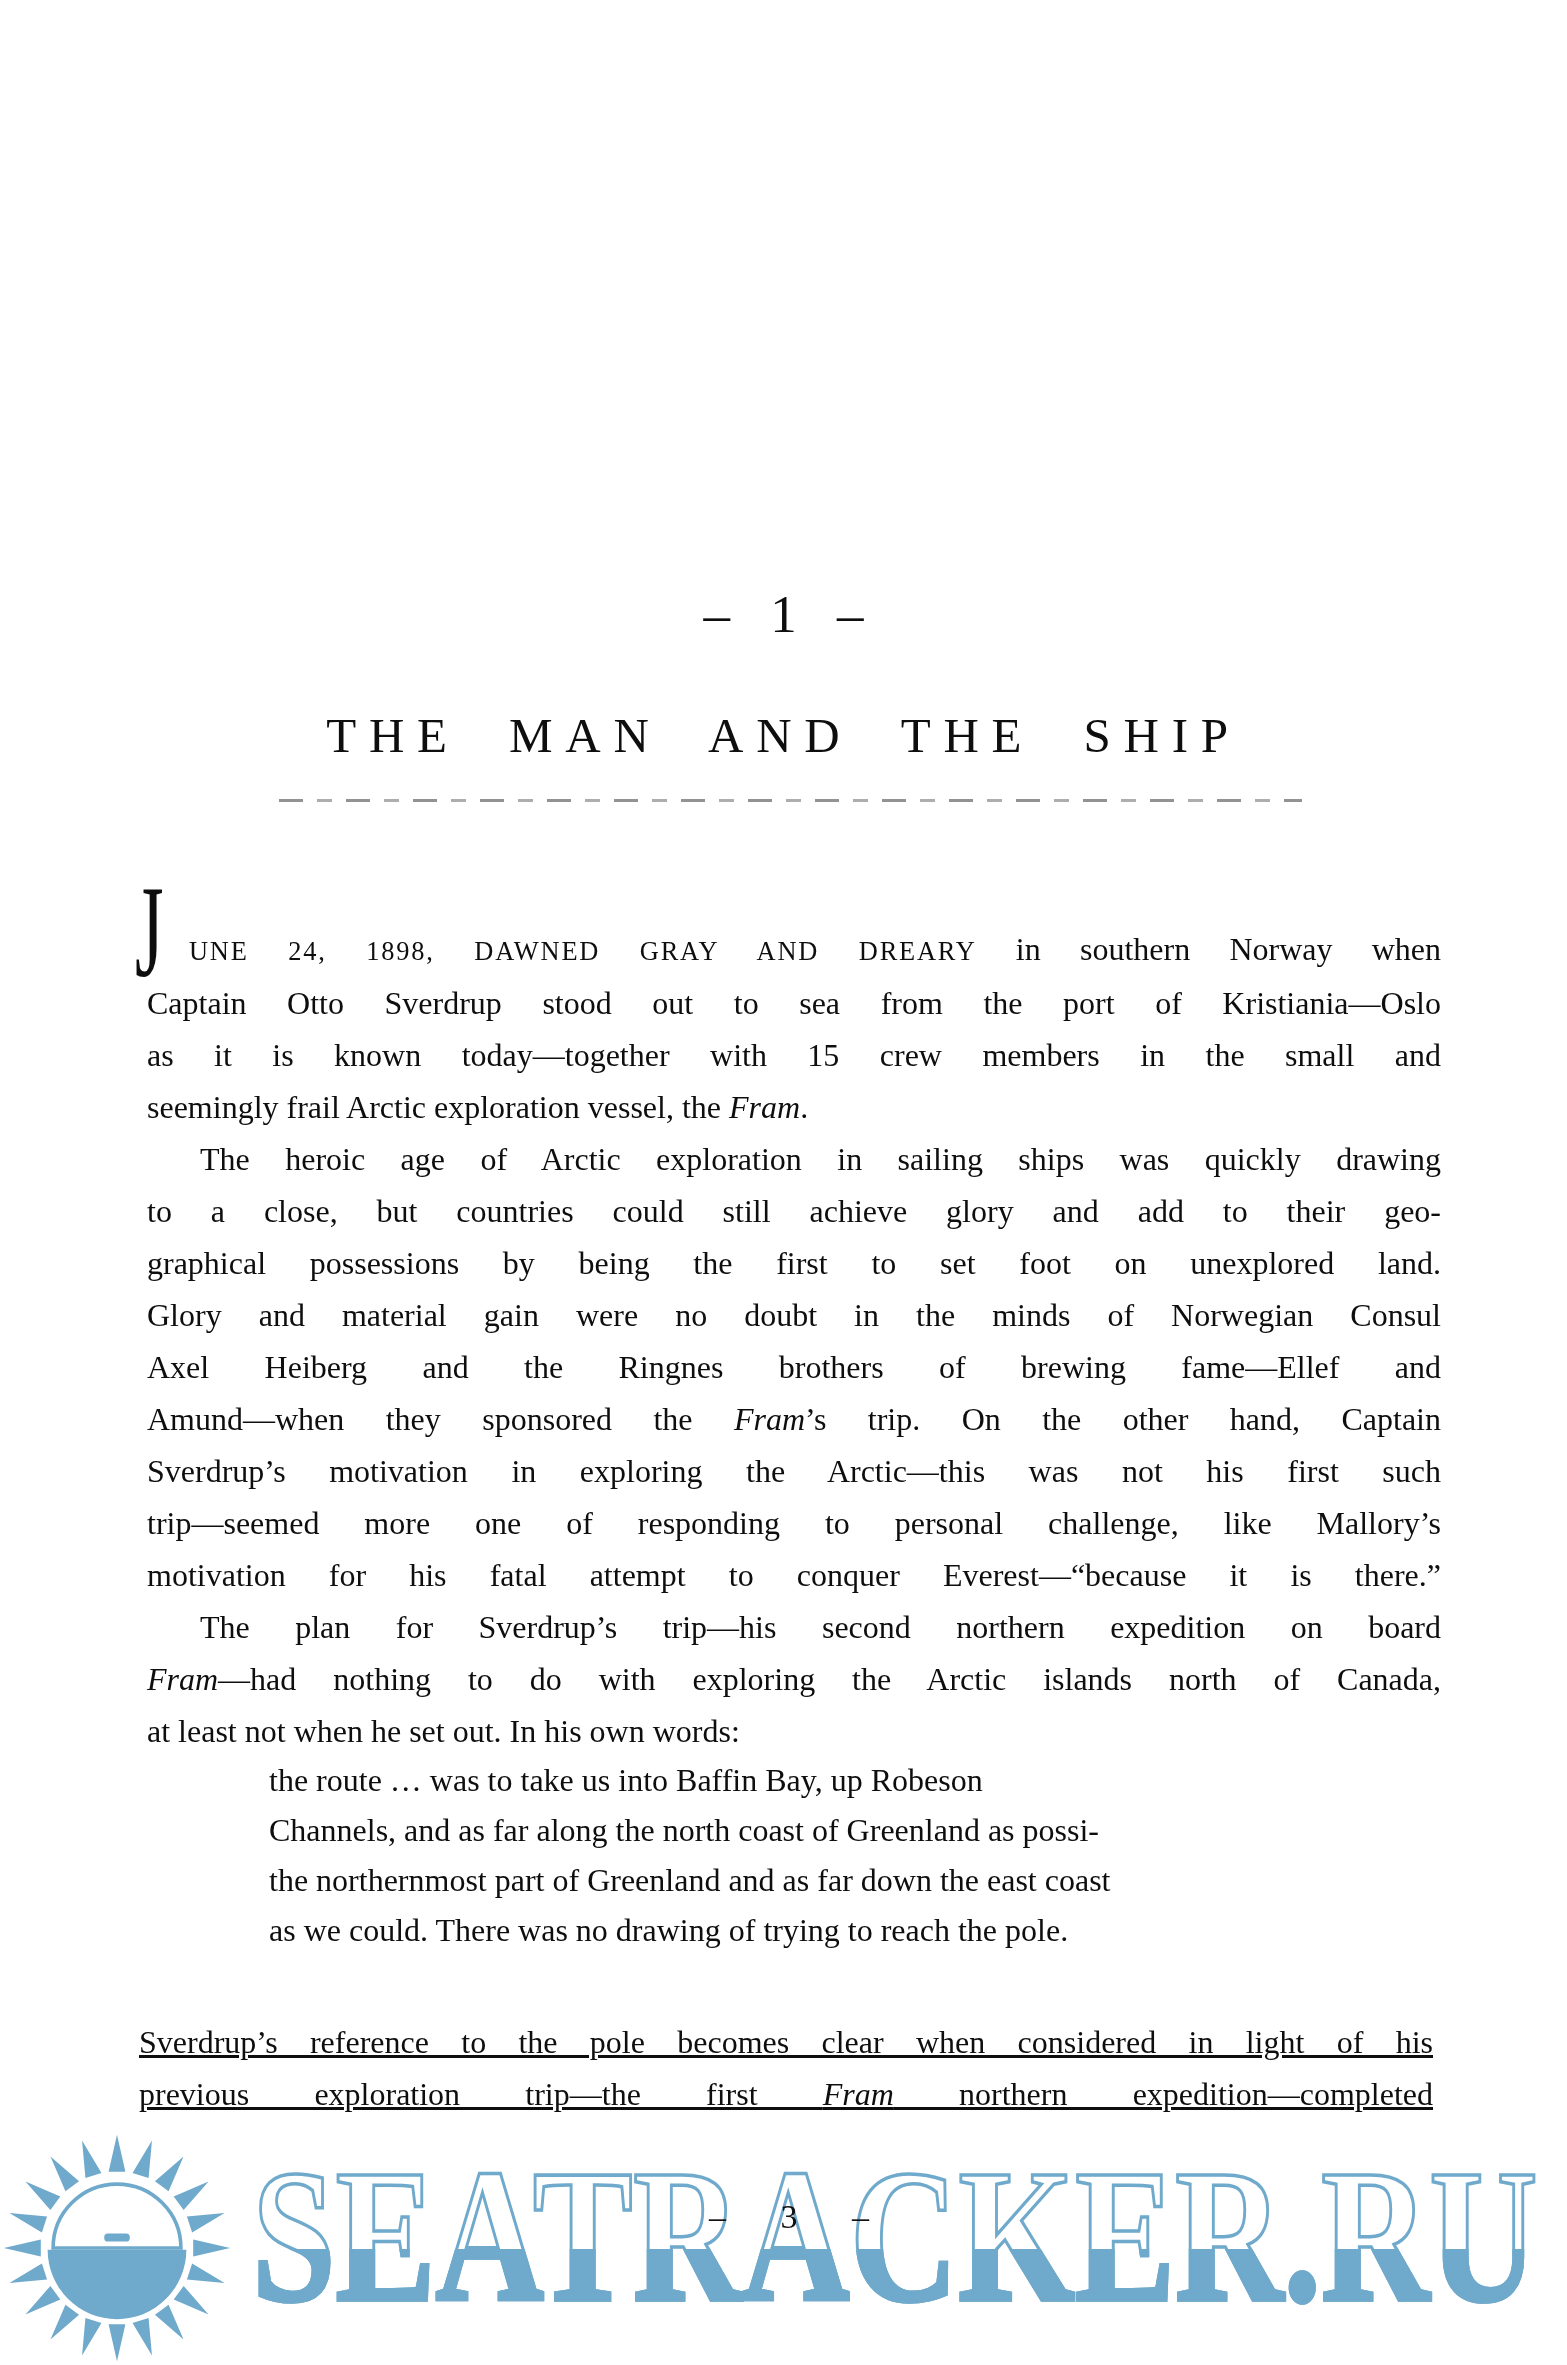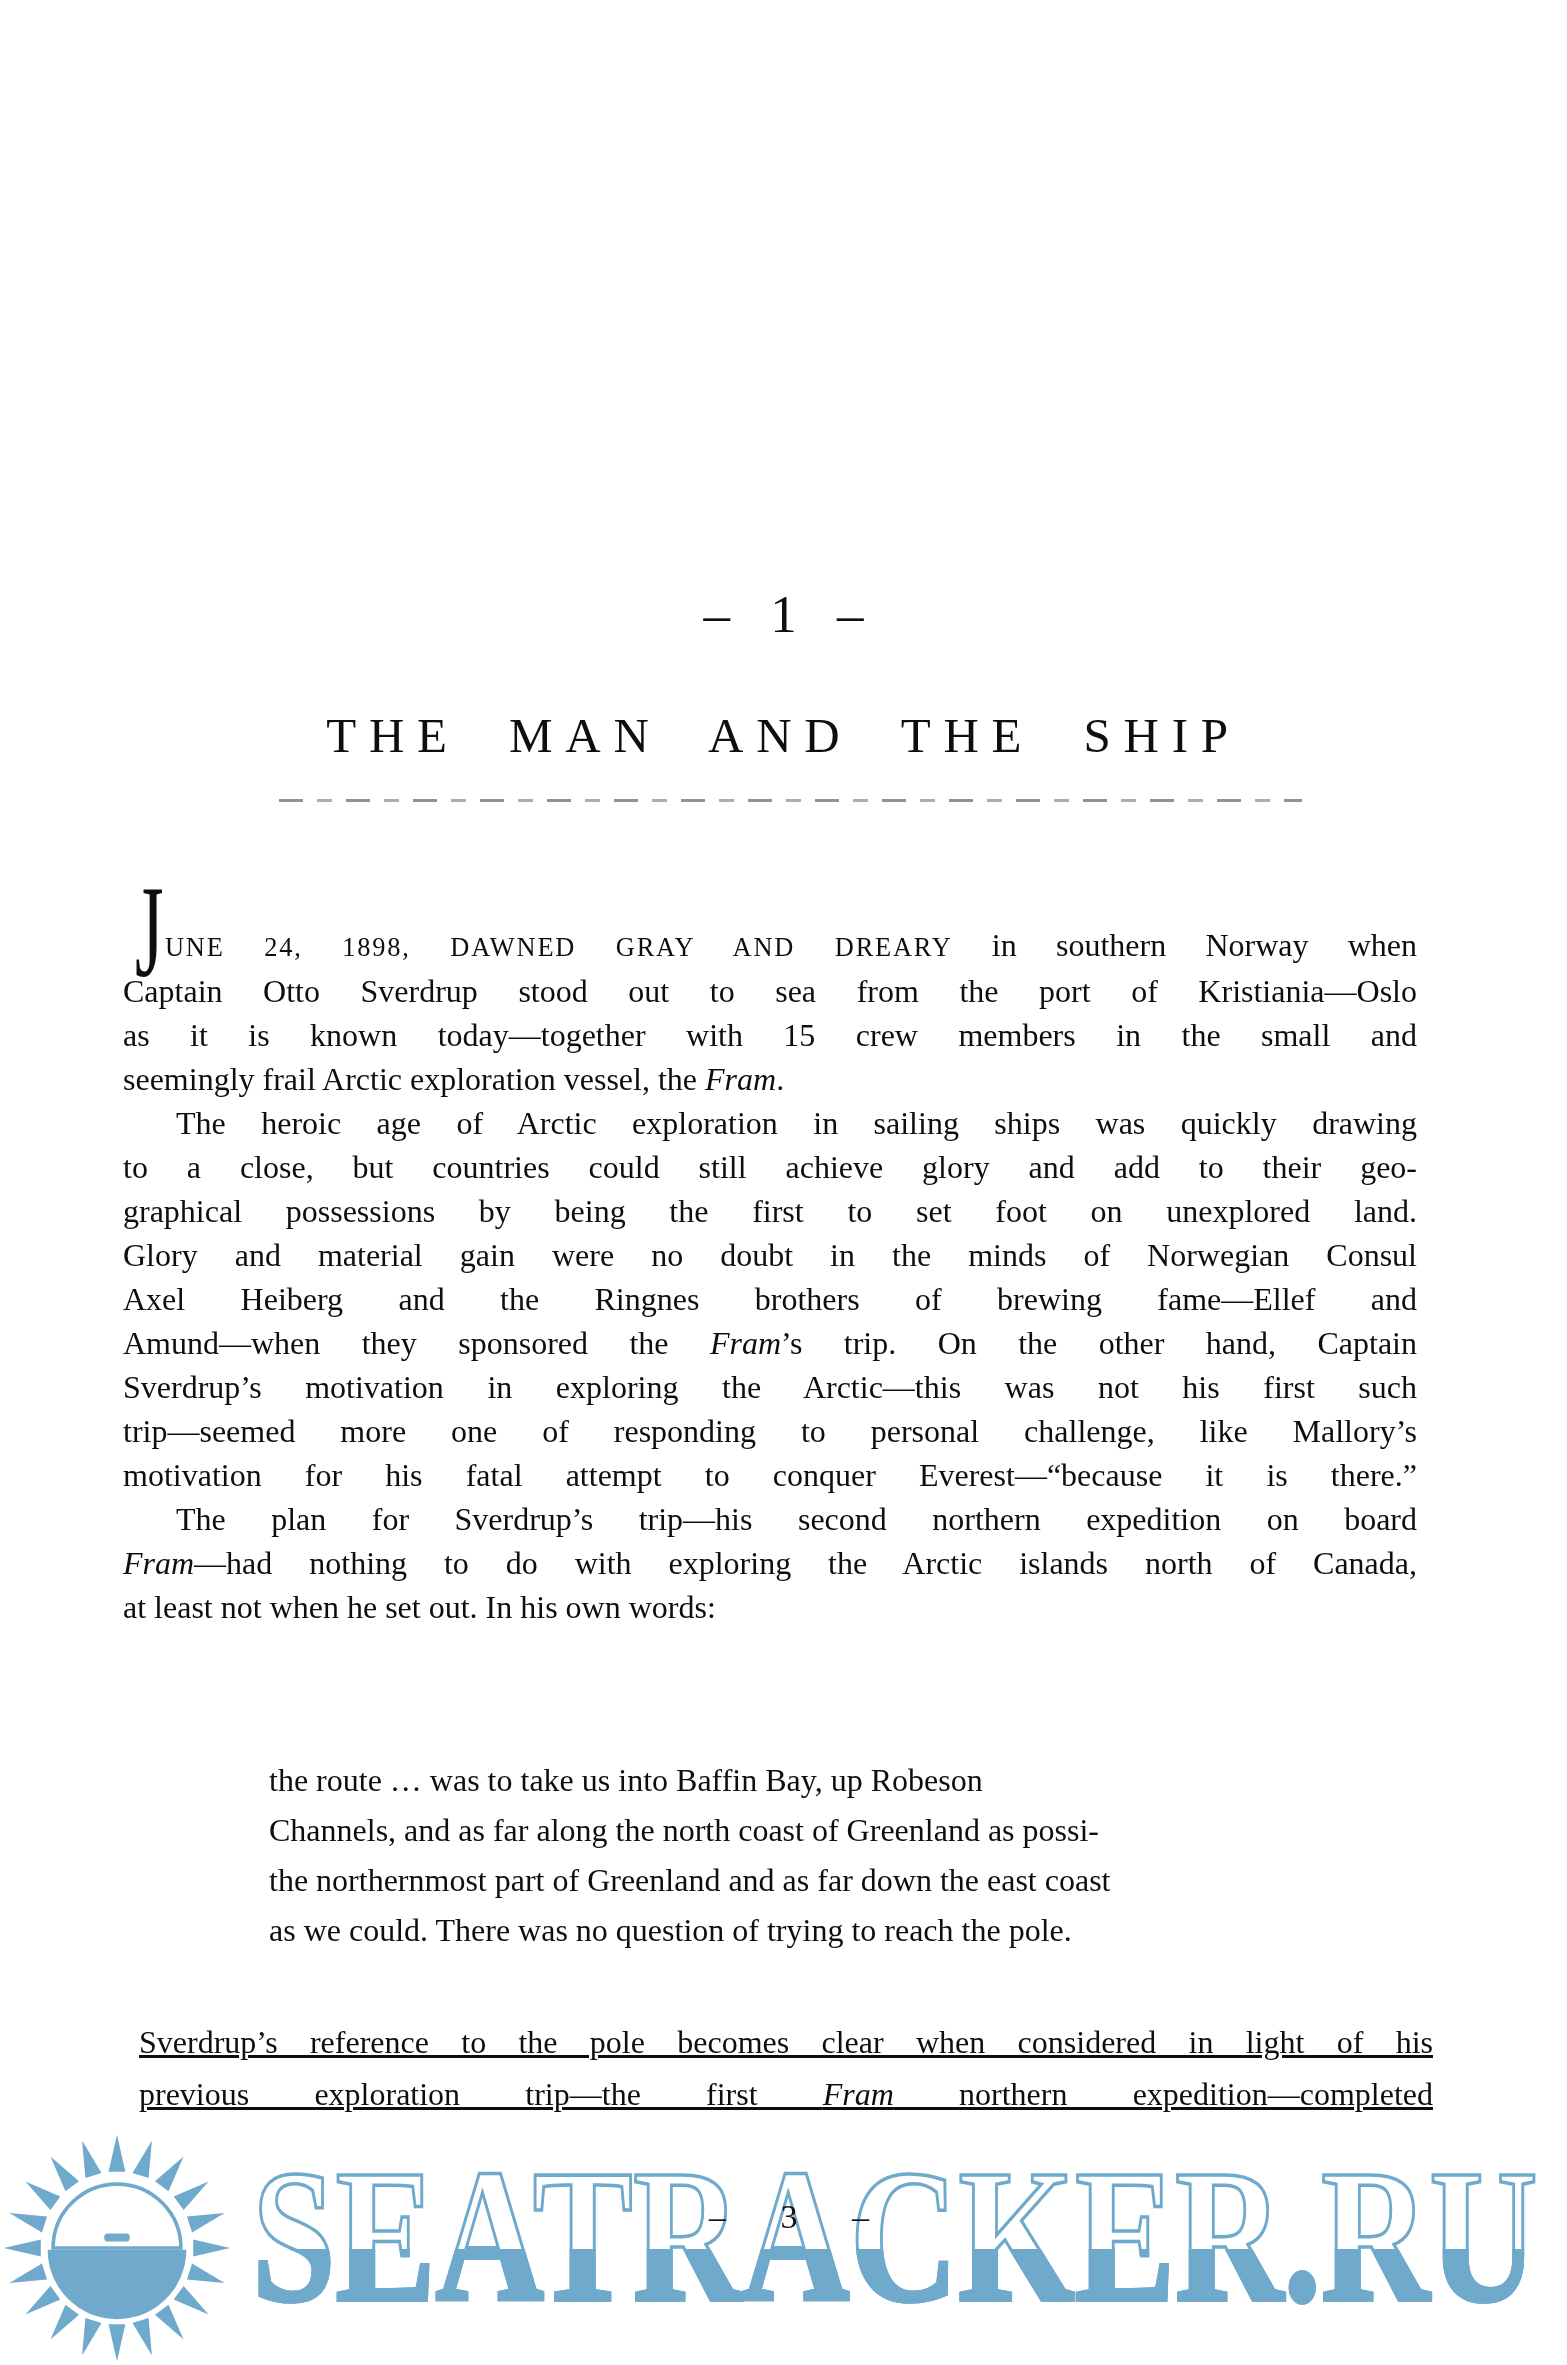"UNE 24, 1898, DAWNED GRAY" #body-block { left: 123px -> 147px; line-height: 44px -> 52px }
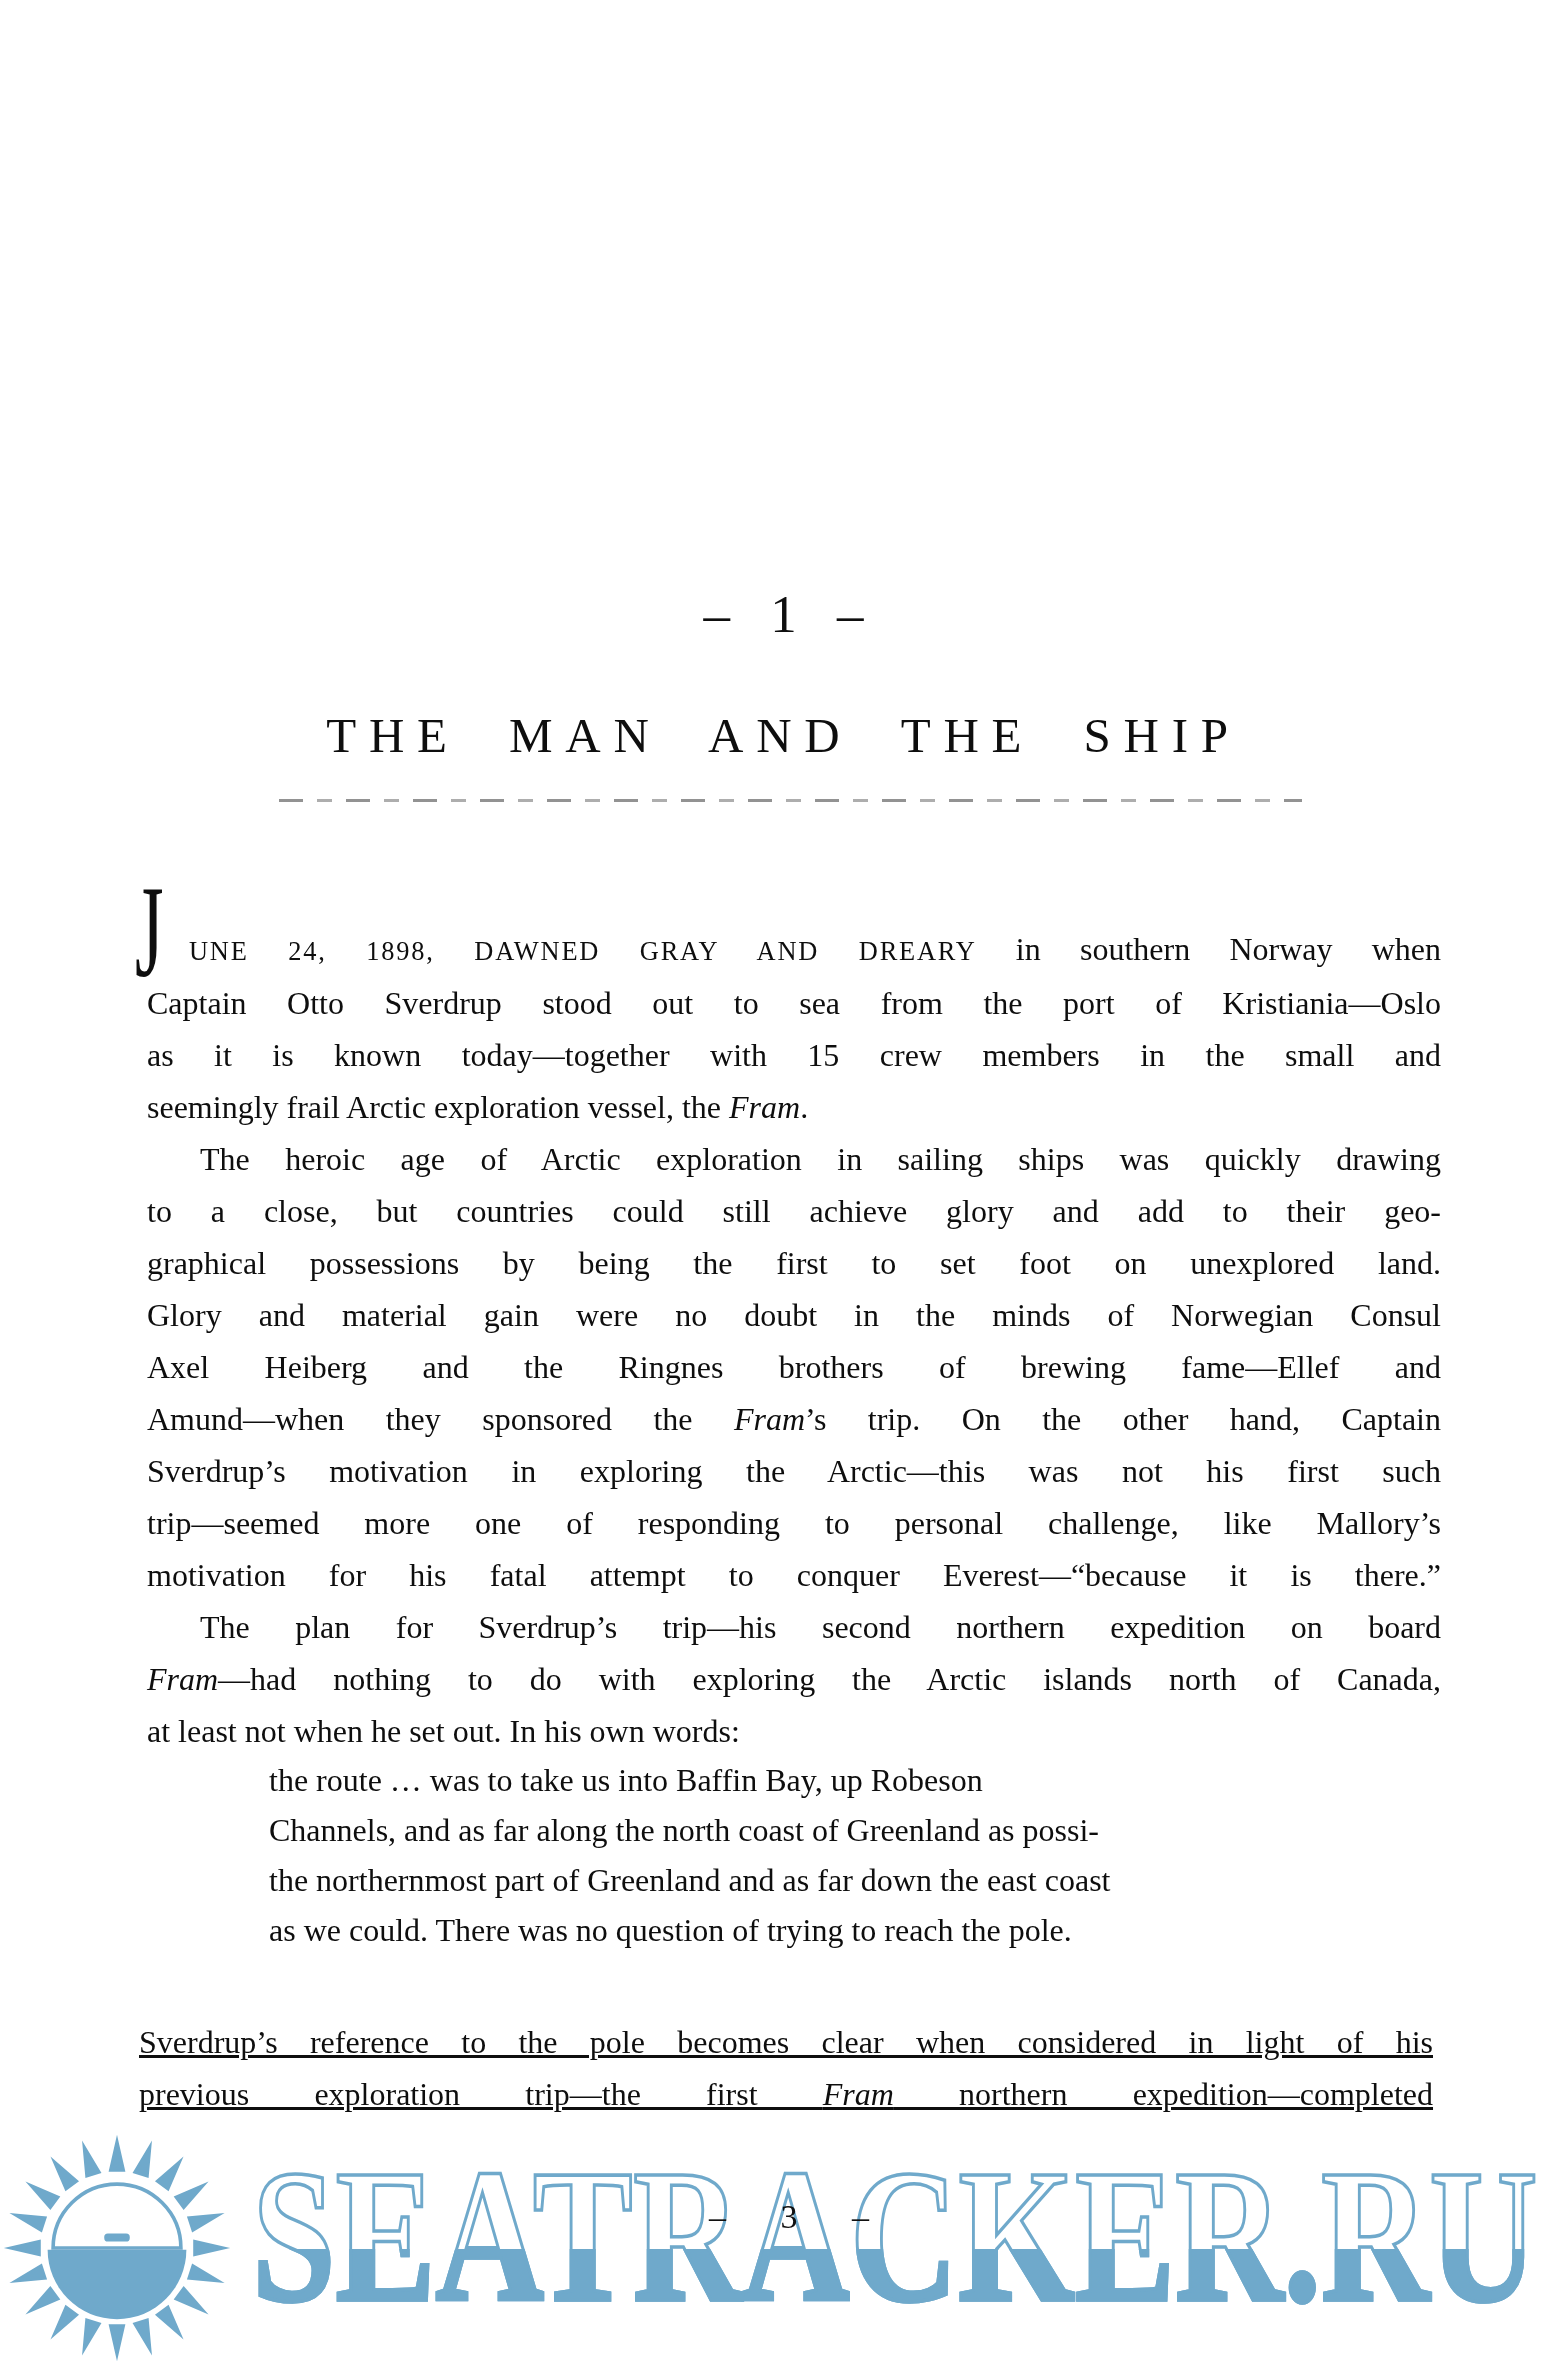"as we could. There was" span { text: question -> drawing }
